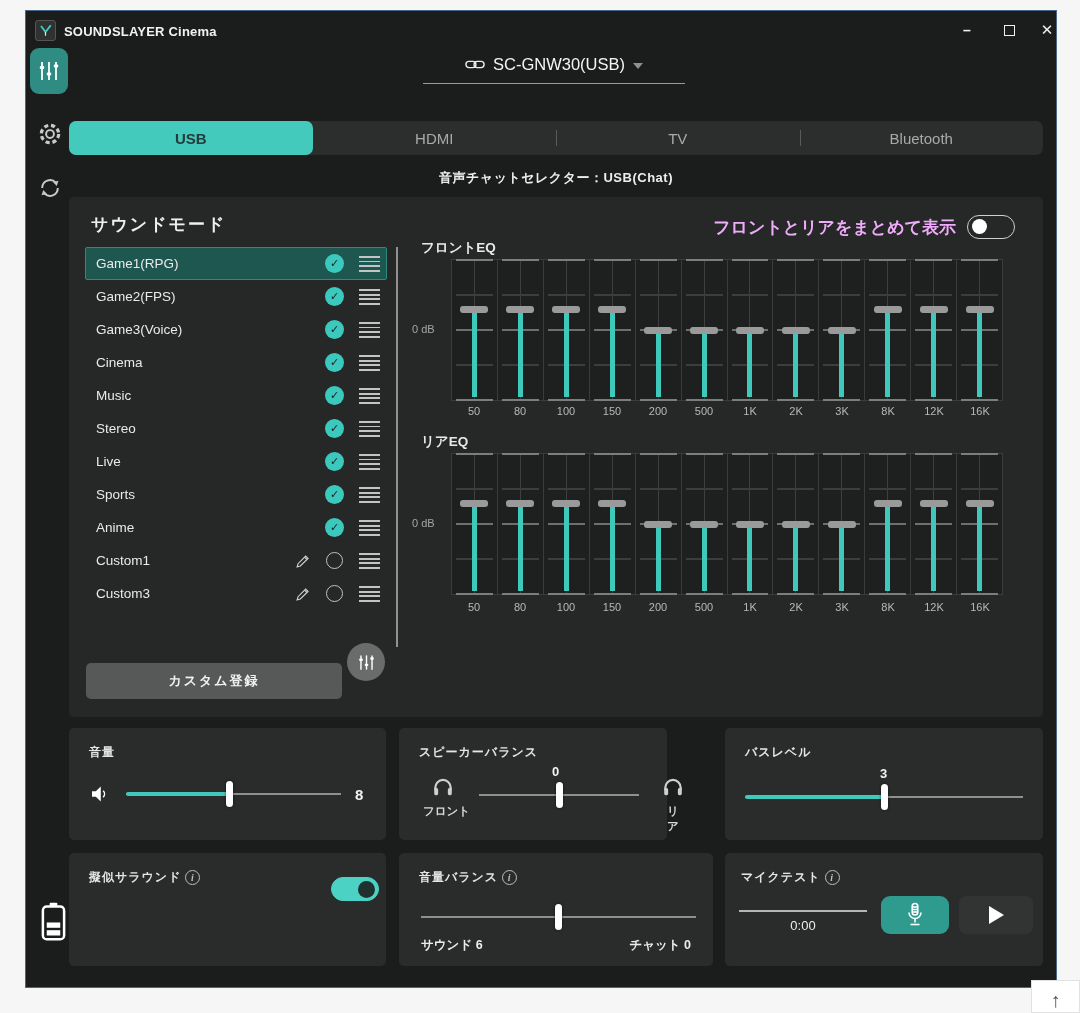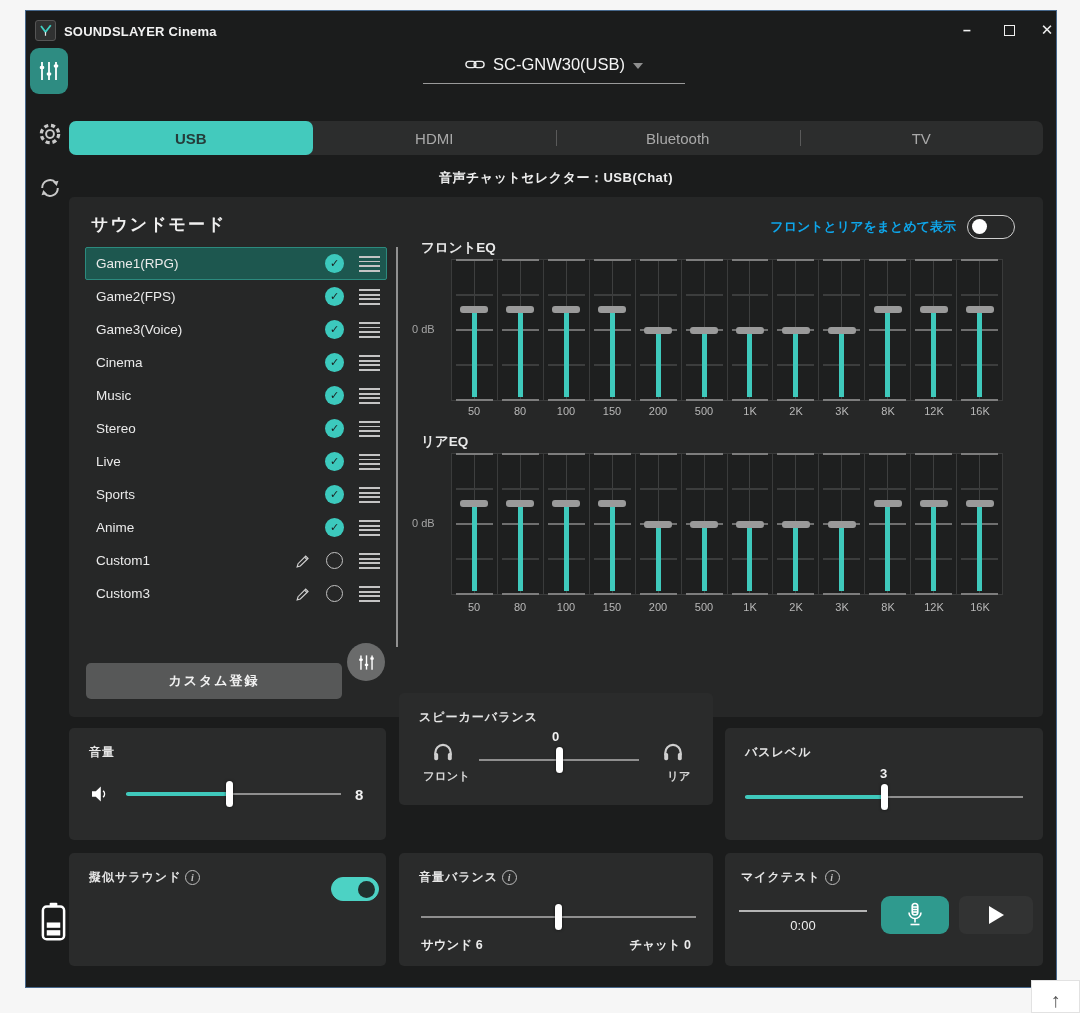"Bluetooth" div.tab { order: before "TV" -> after "TV" }
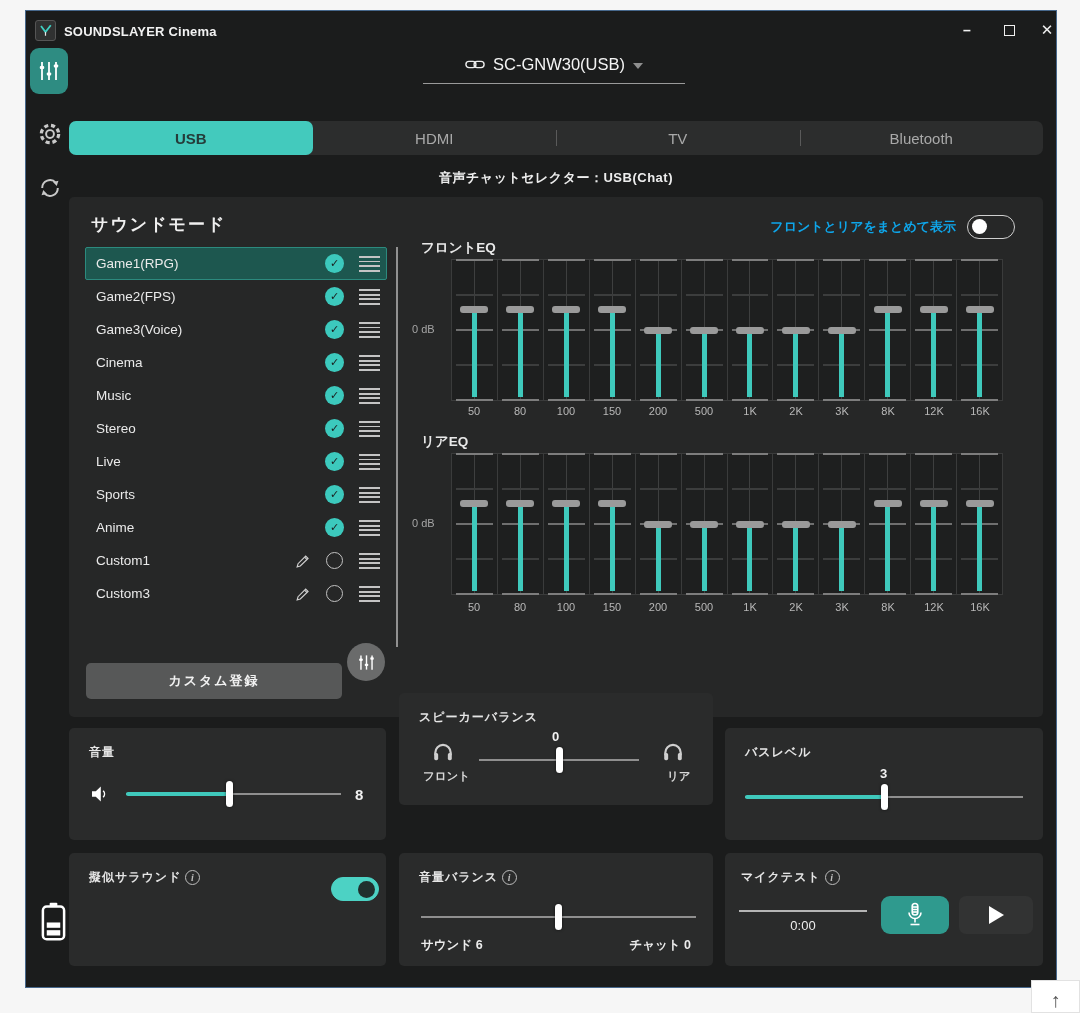"フロントとリアをまとめて表示" .combine-label { color: #0ea5e9 -> #f0abfc; font-size: 13px -> 17px }
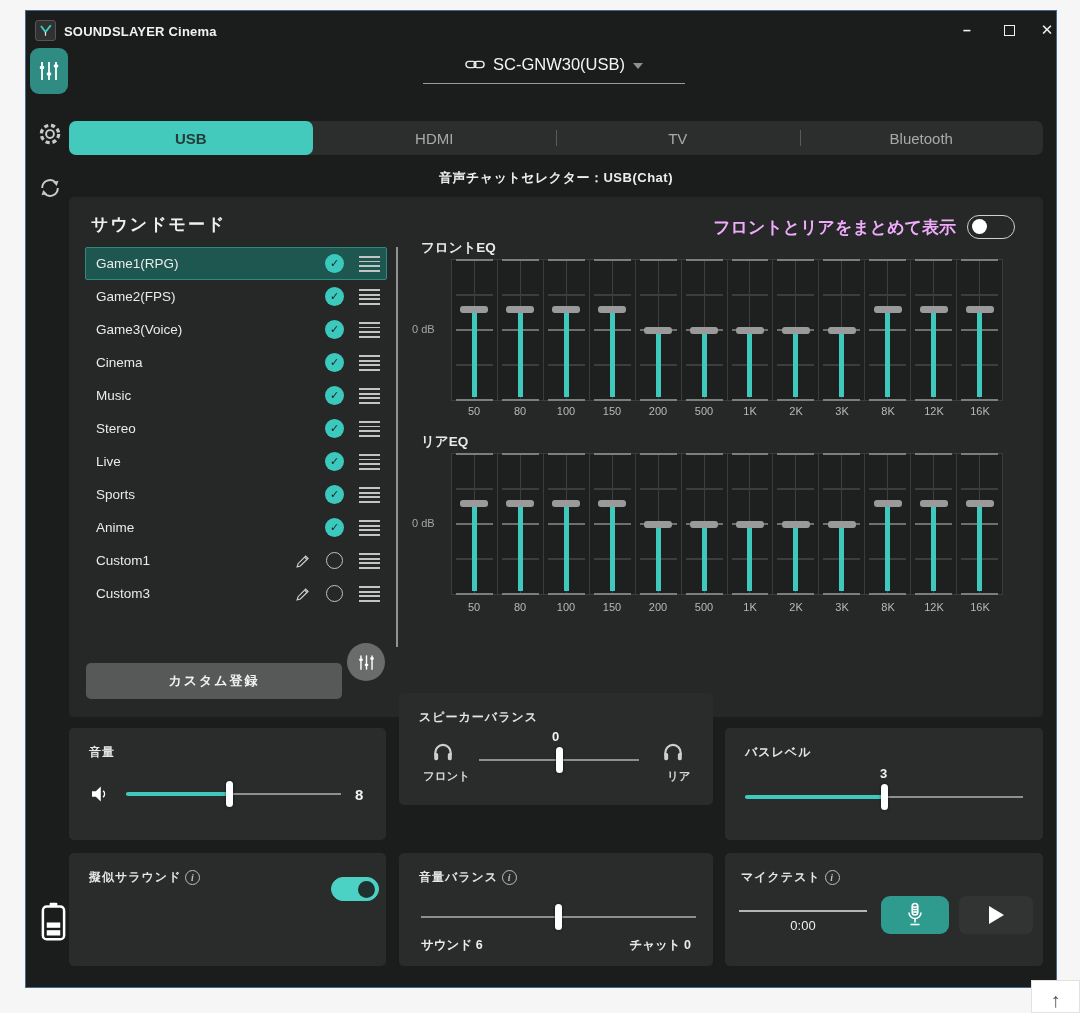"スピーカーバランス" div.card { top: 682px -> 717px; width: 314px -> 268px }
